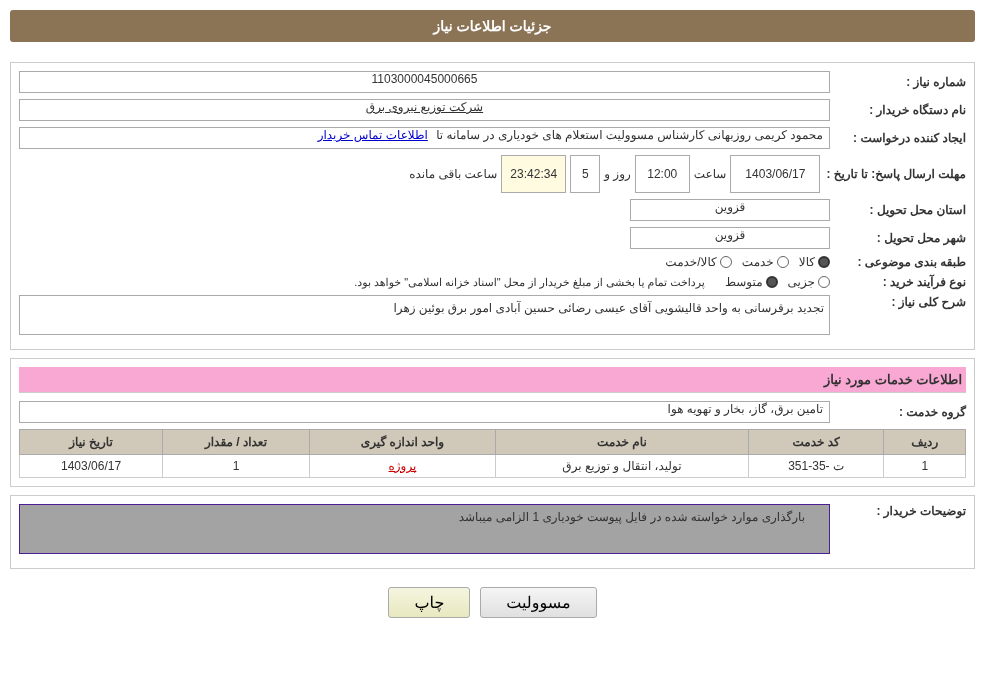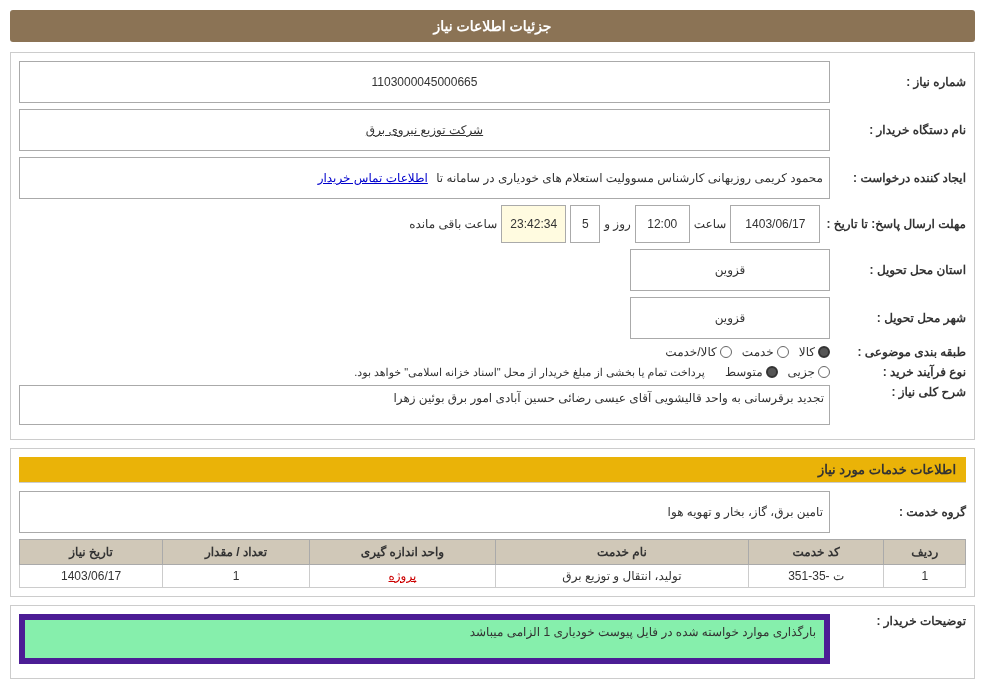"جزئیات اطلاعات نیاز" .header-bar { margin-bottom: 10px -> 20px }
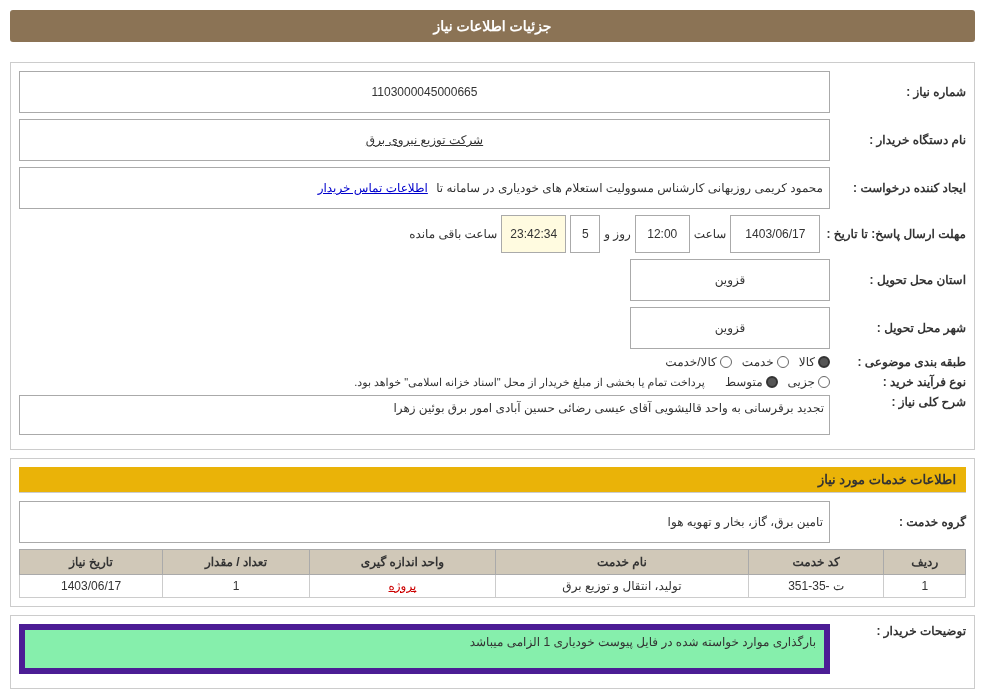"1103000045000665" .form-value { padding: 13px 6px -> 0 6px }
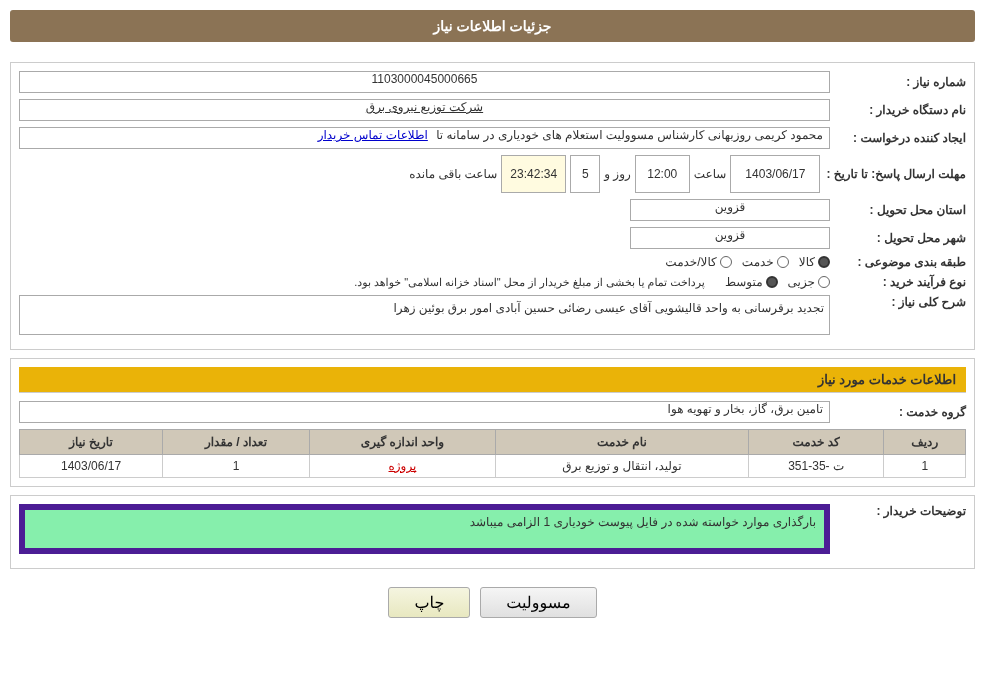"اطلاعات خدمات مورد نیاز" .section-title { background: #eab308 -> #f9a8d4; padding: 5px 10px -> 5px 4px }
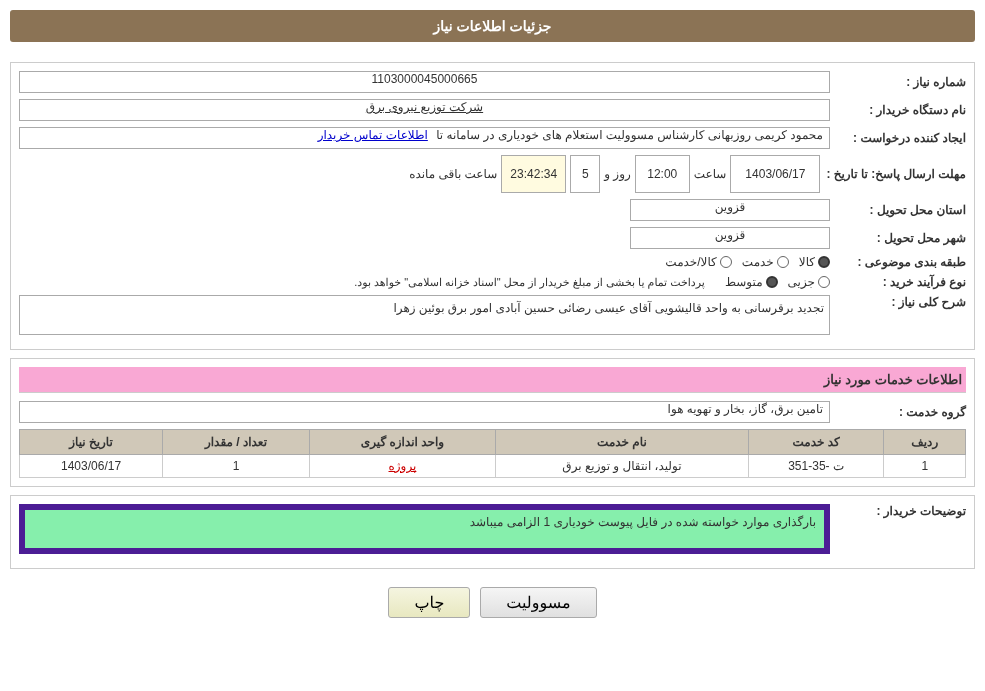"بارگذاری موارد خواسته شده در" .desc-box { background: #86efac -> #a3a3a3; border: 6px solid #4c1d95 -> 1px solid #4c1d95; padding: 5px 8px -> 5px 24px }
